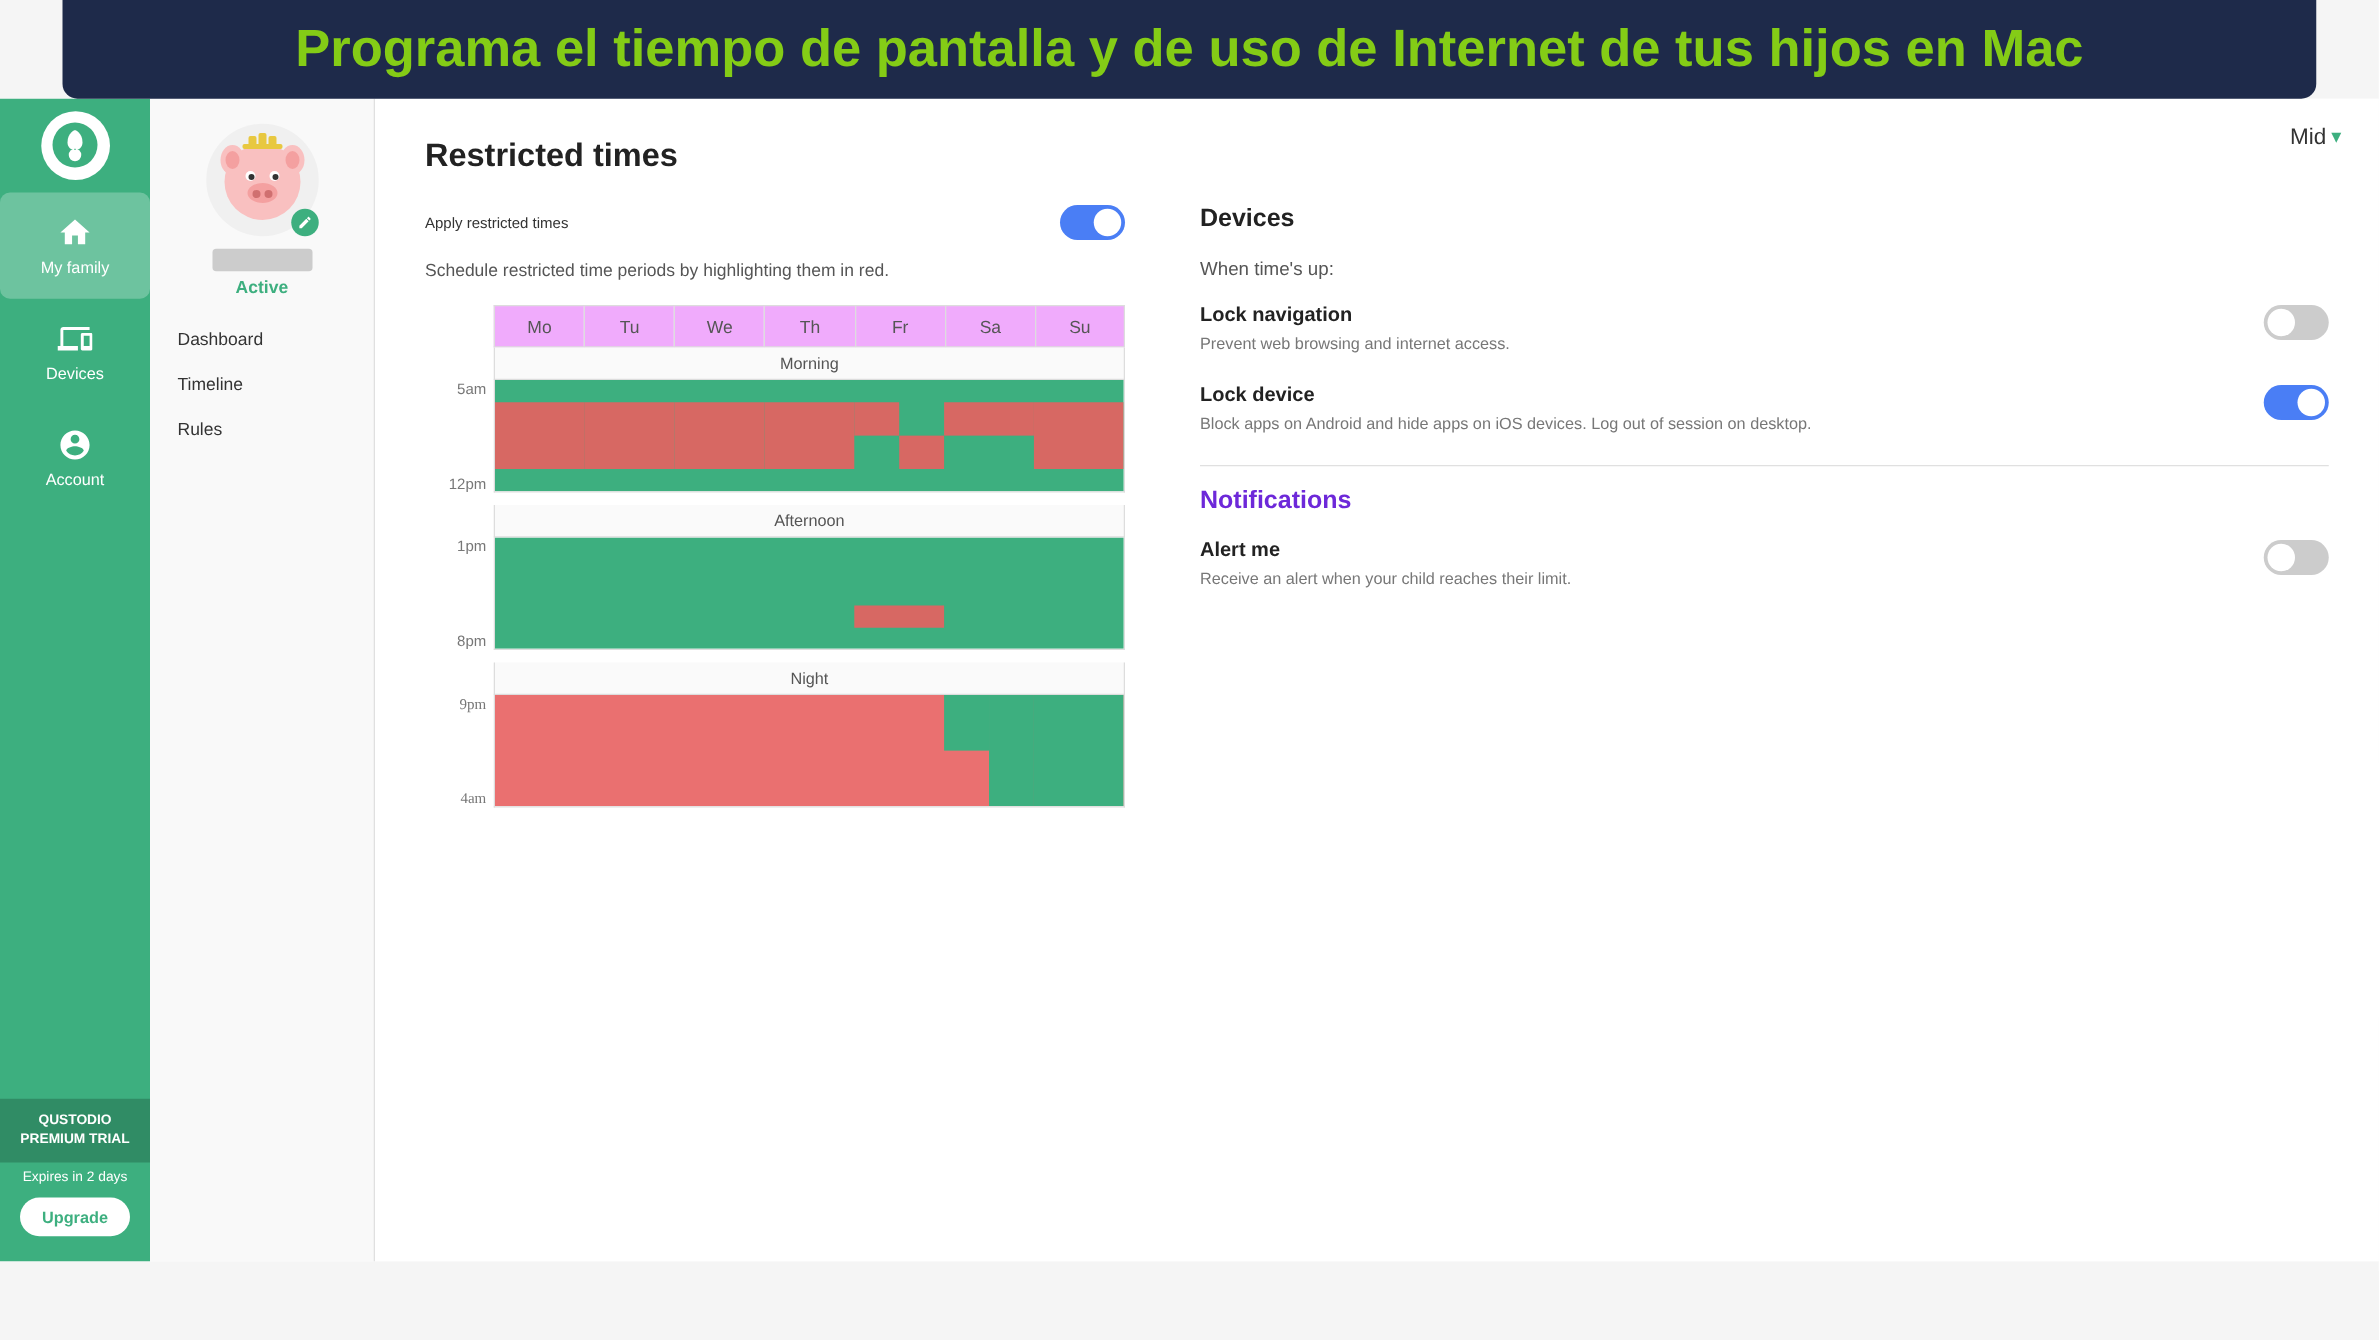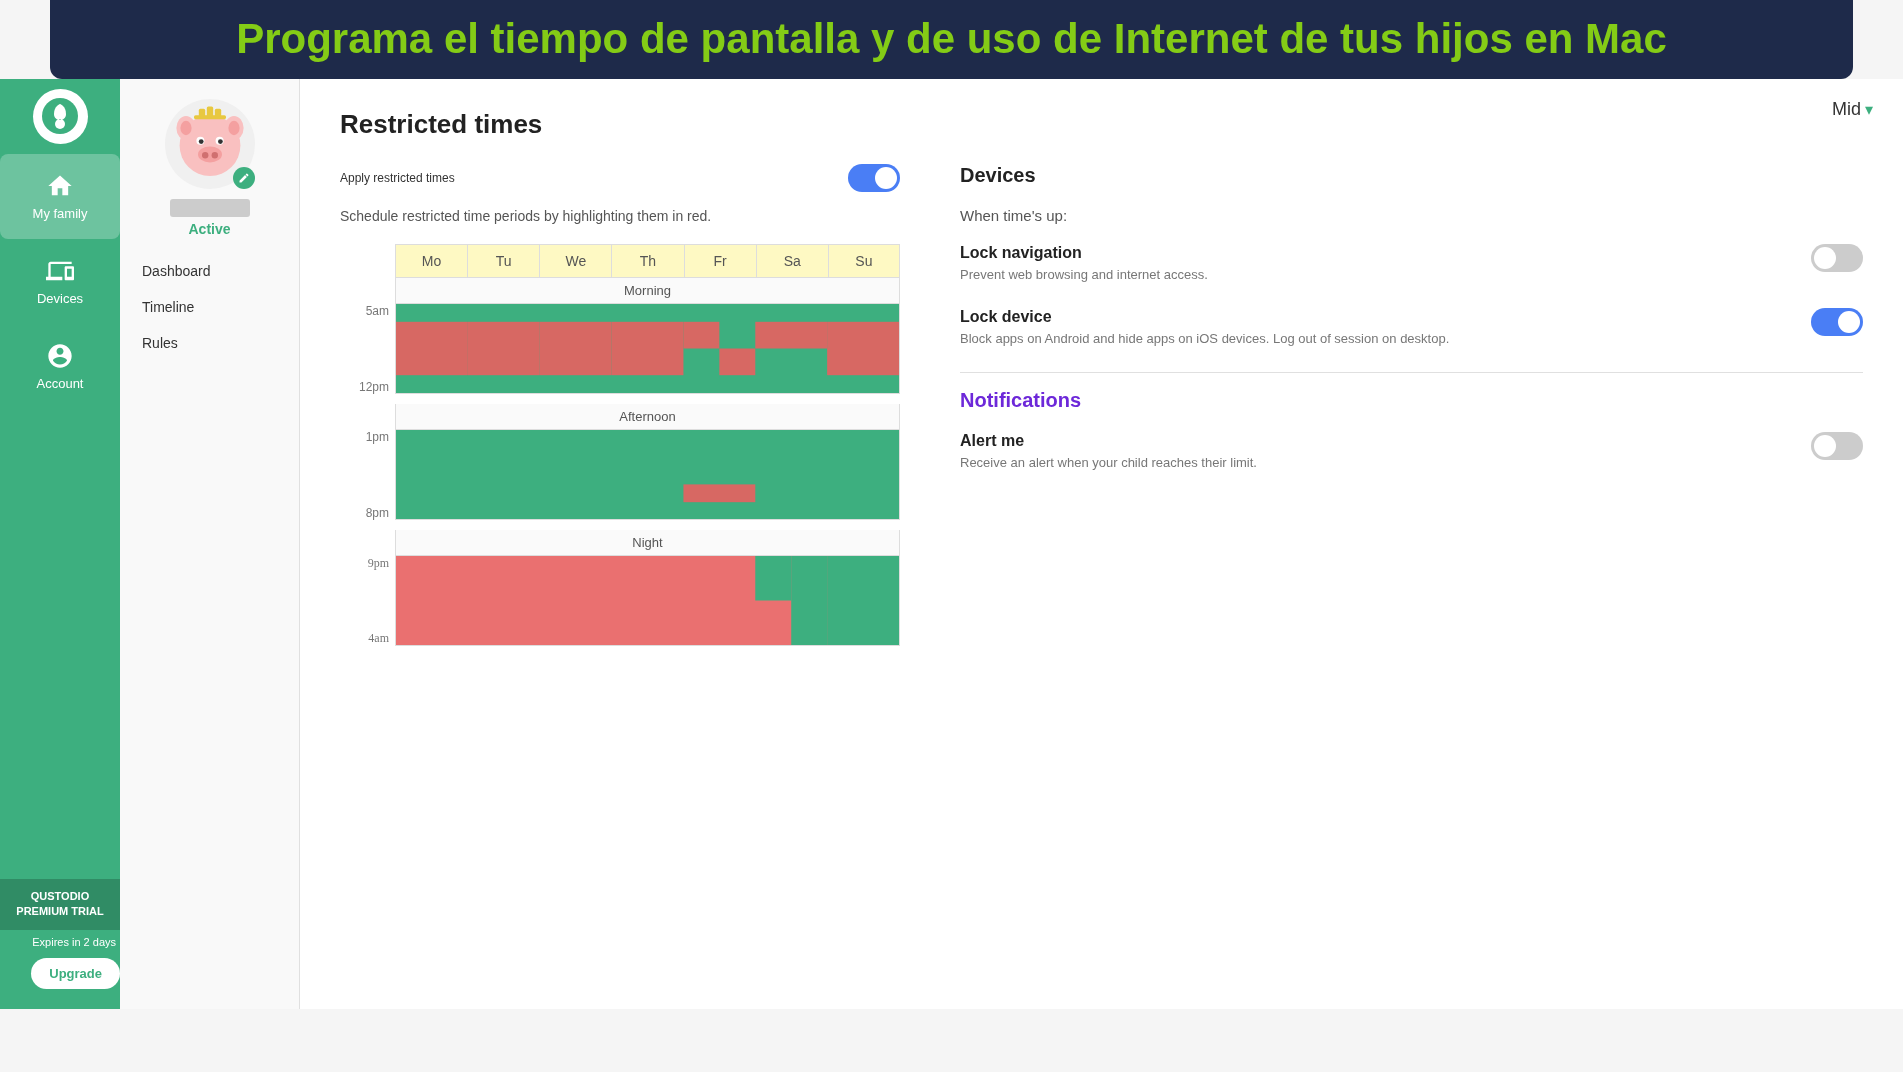"Mo" .days-header .day-label { background: #fef9c3 -> #f0abfc }
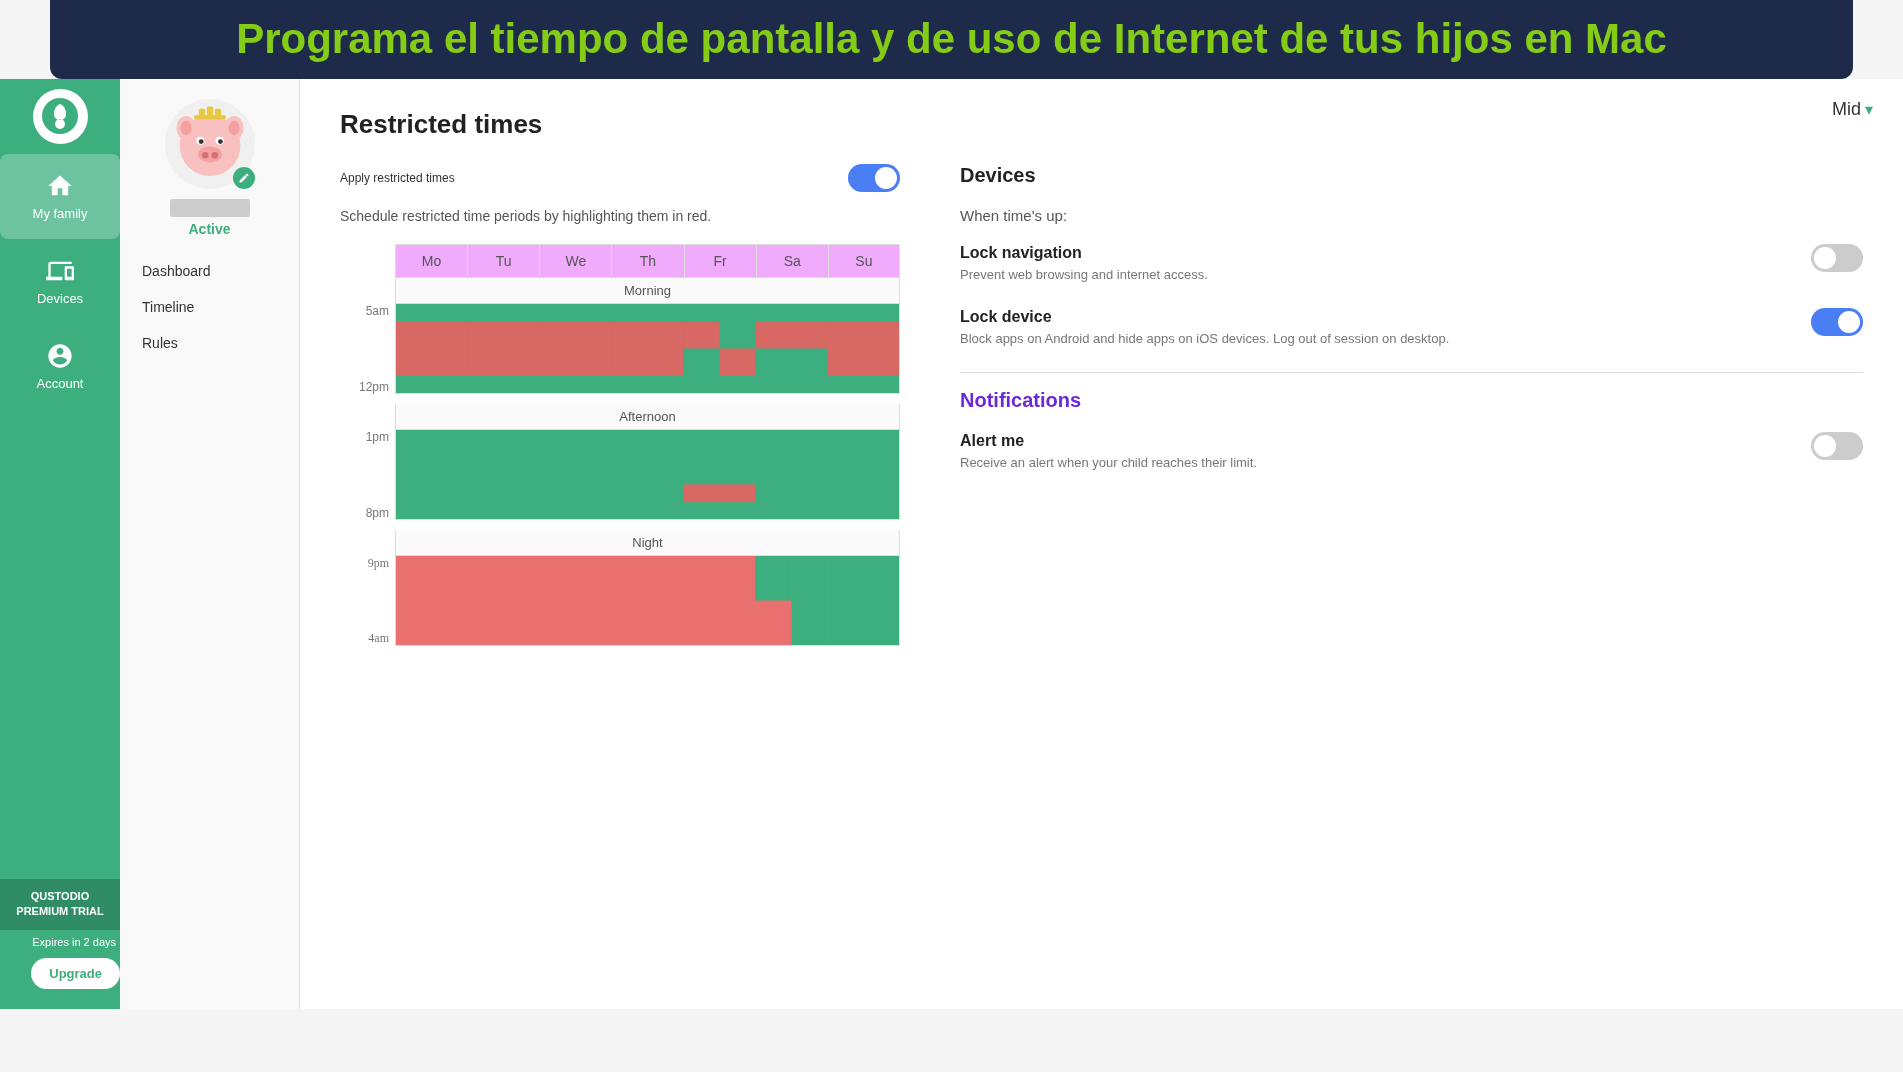"QUSTODIO PREMIUM TRIAL" .sidebar-bottom { align-items: flex-end -> center }
